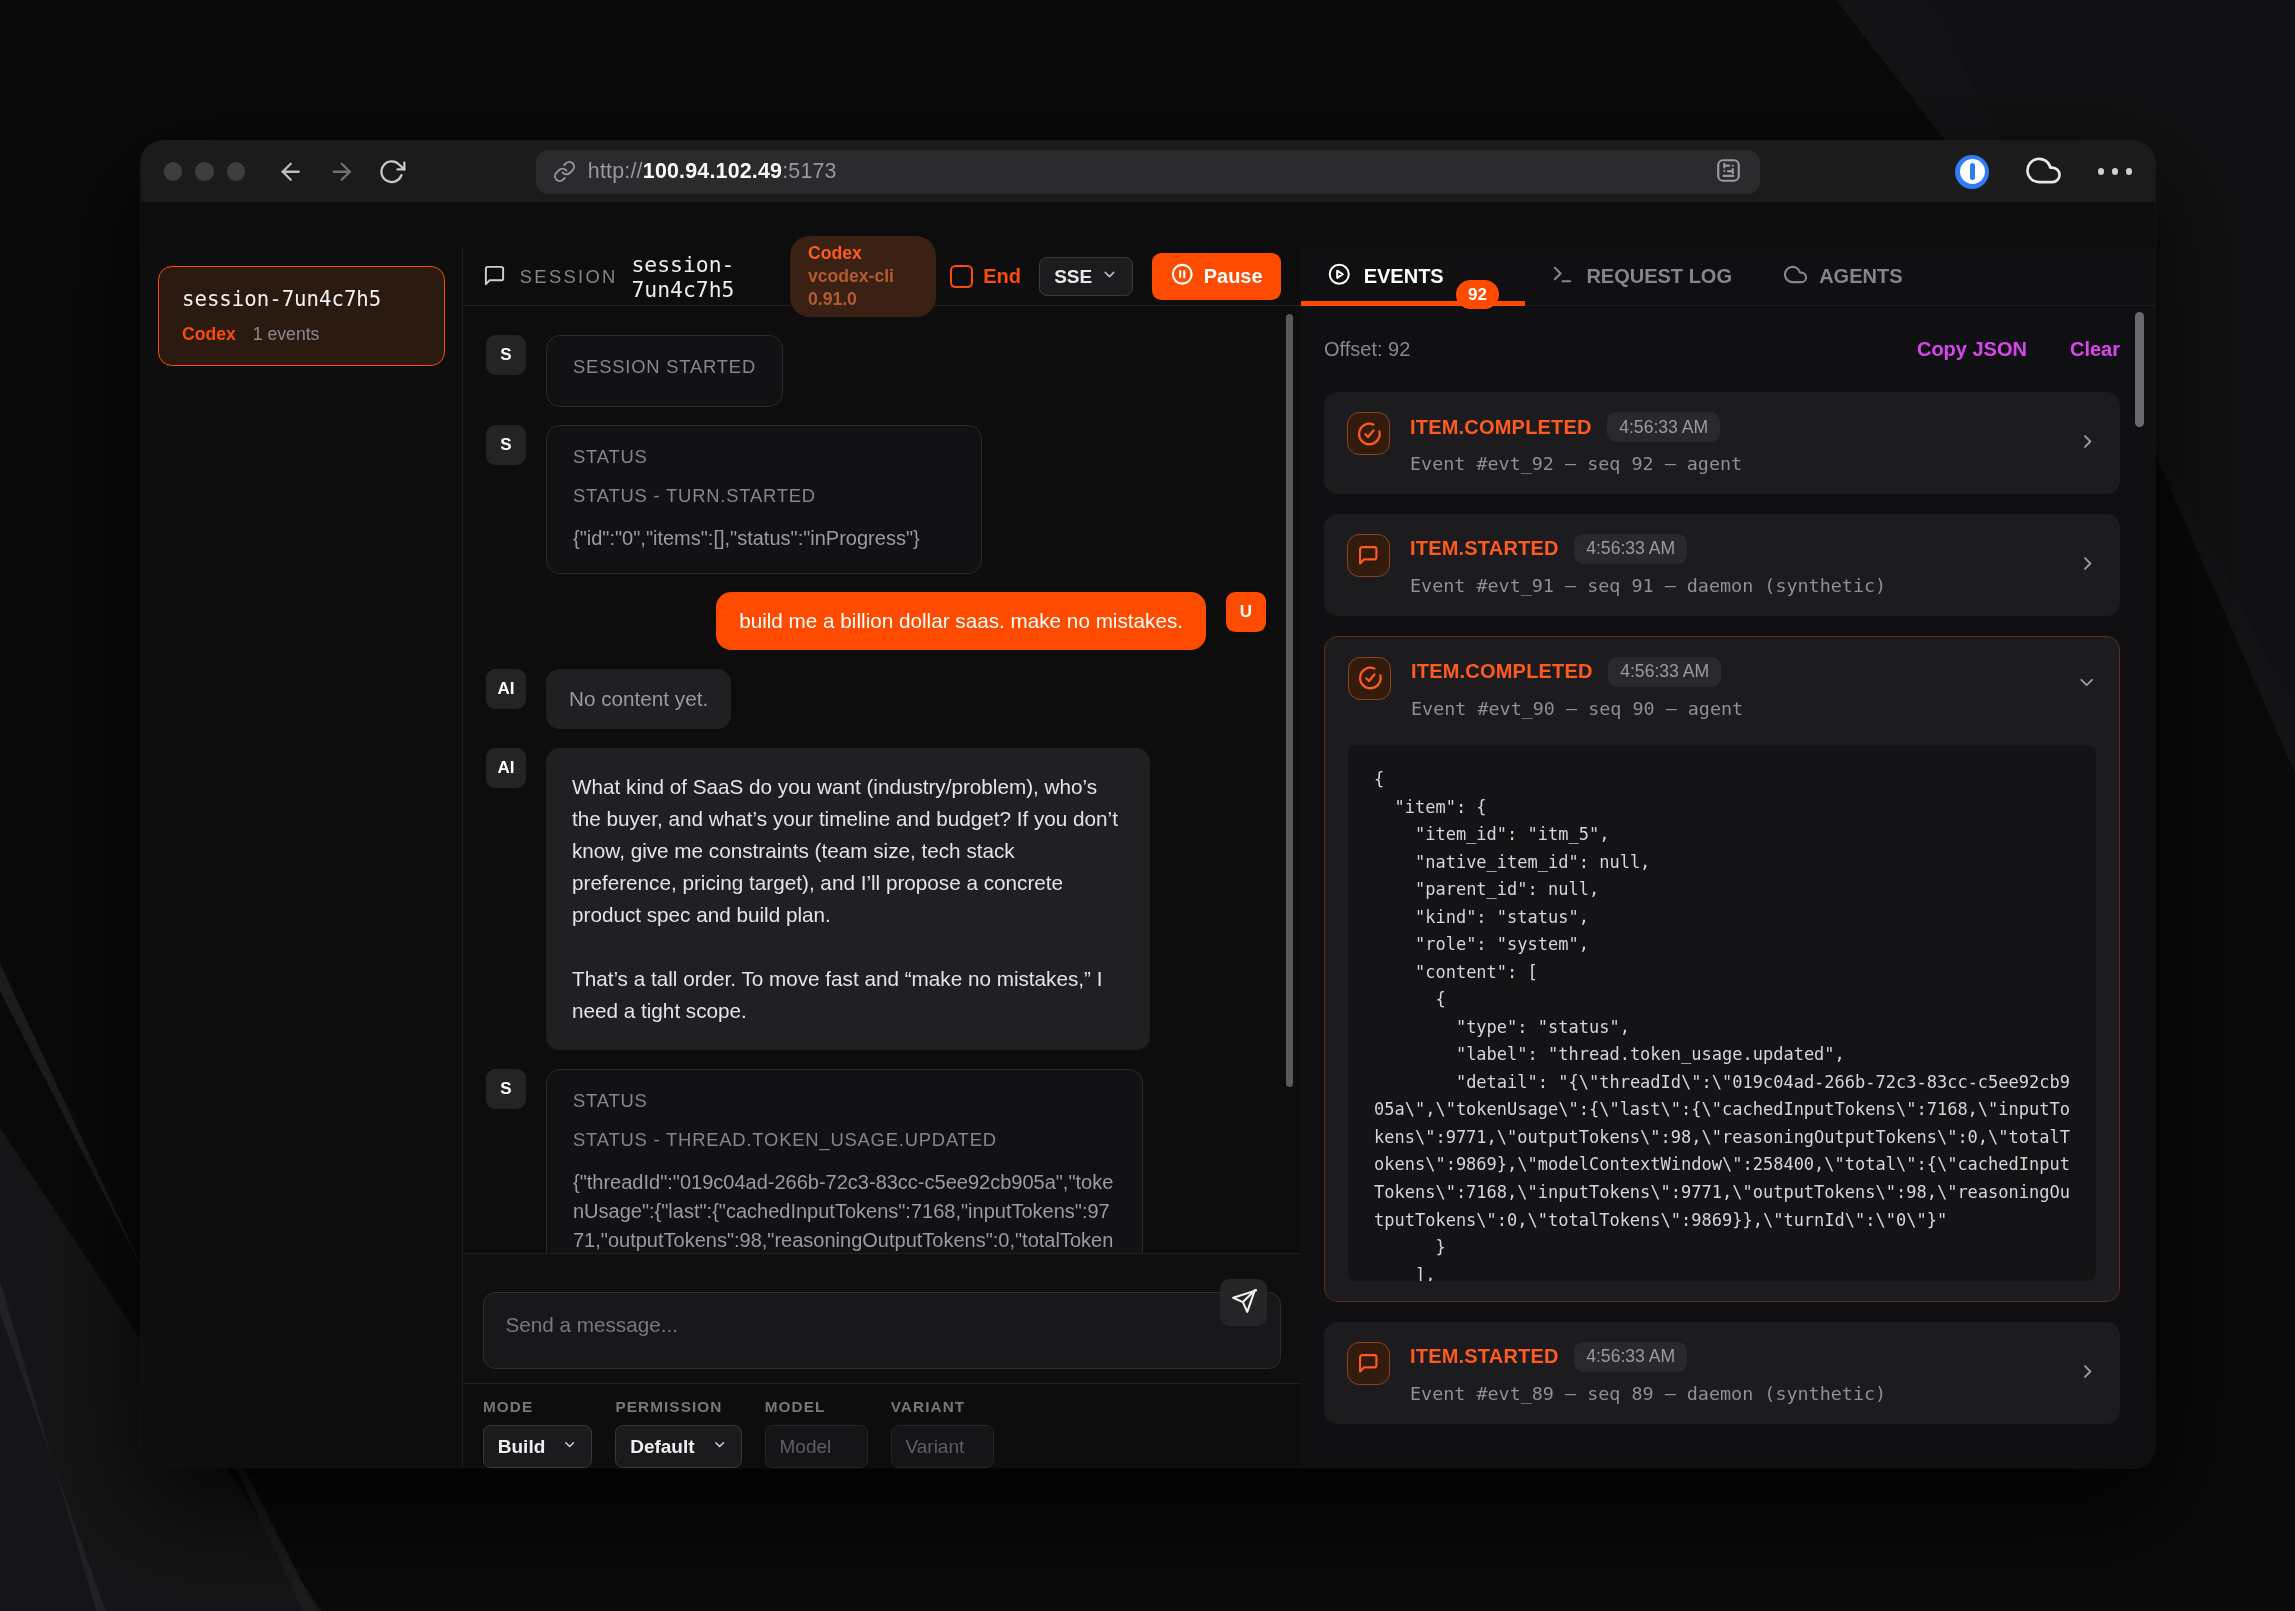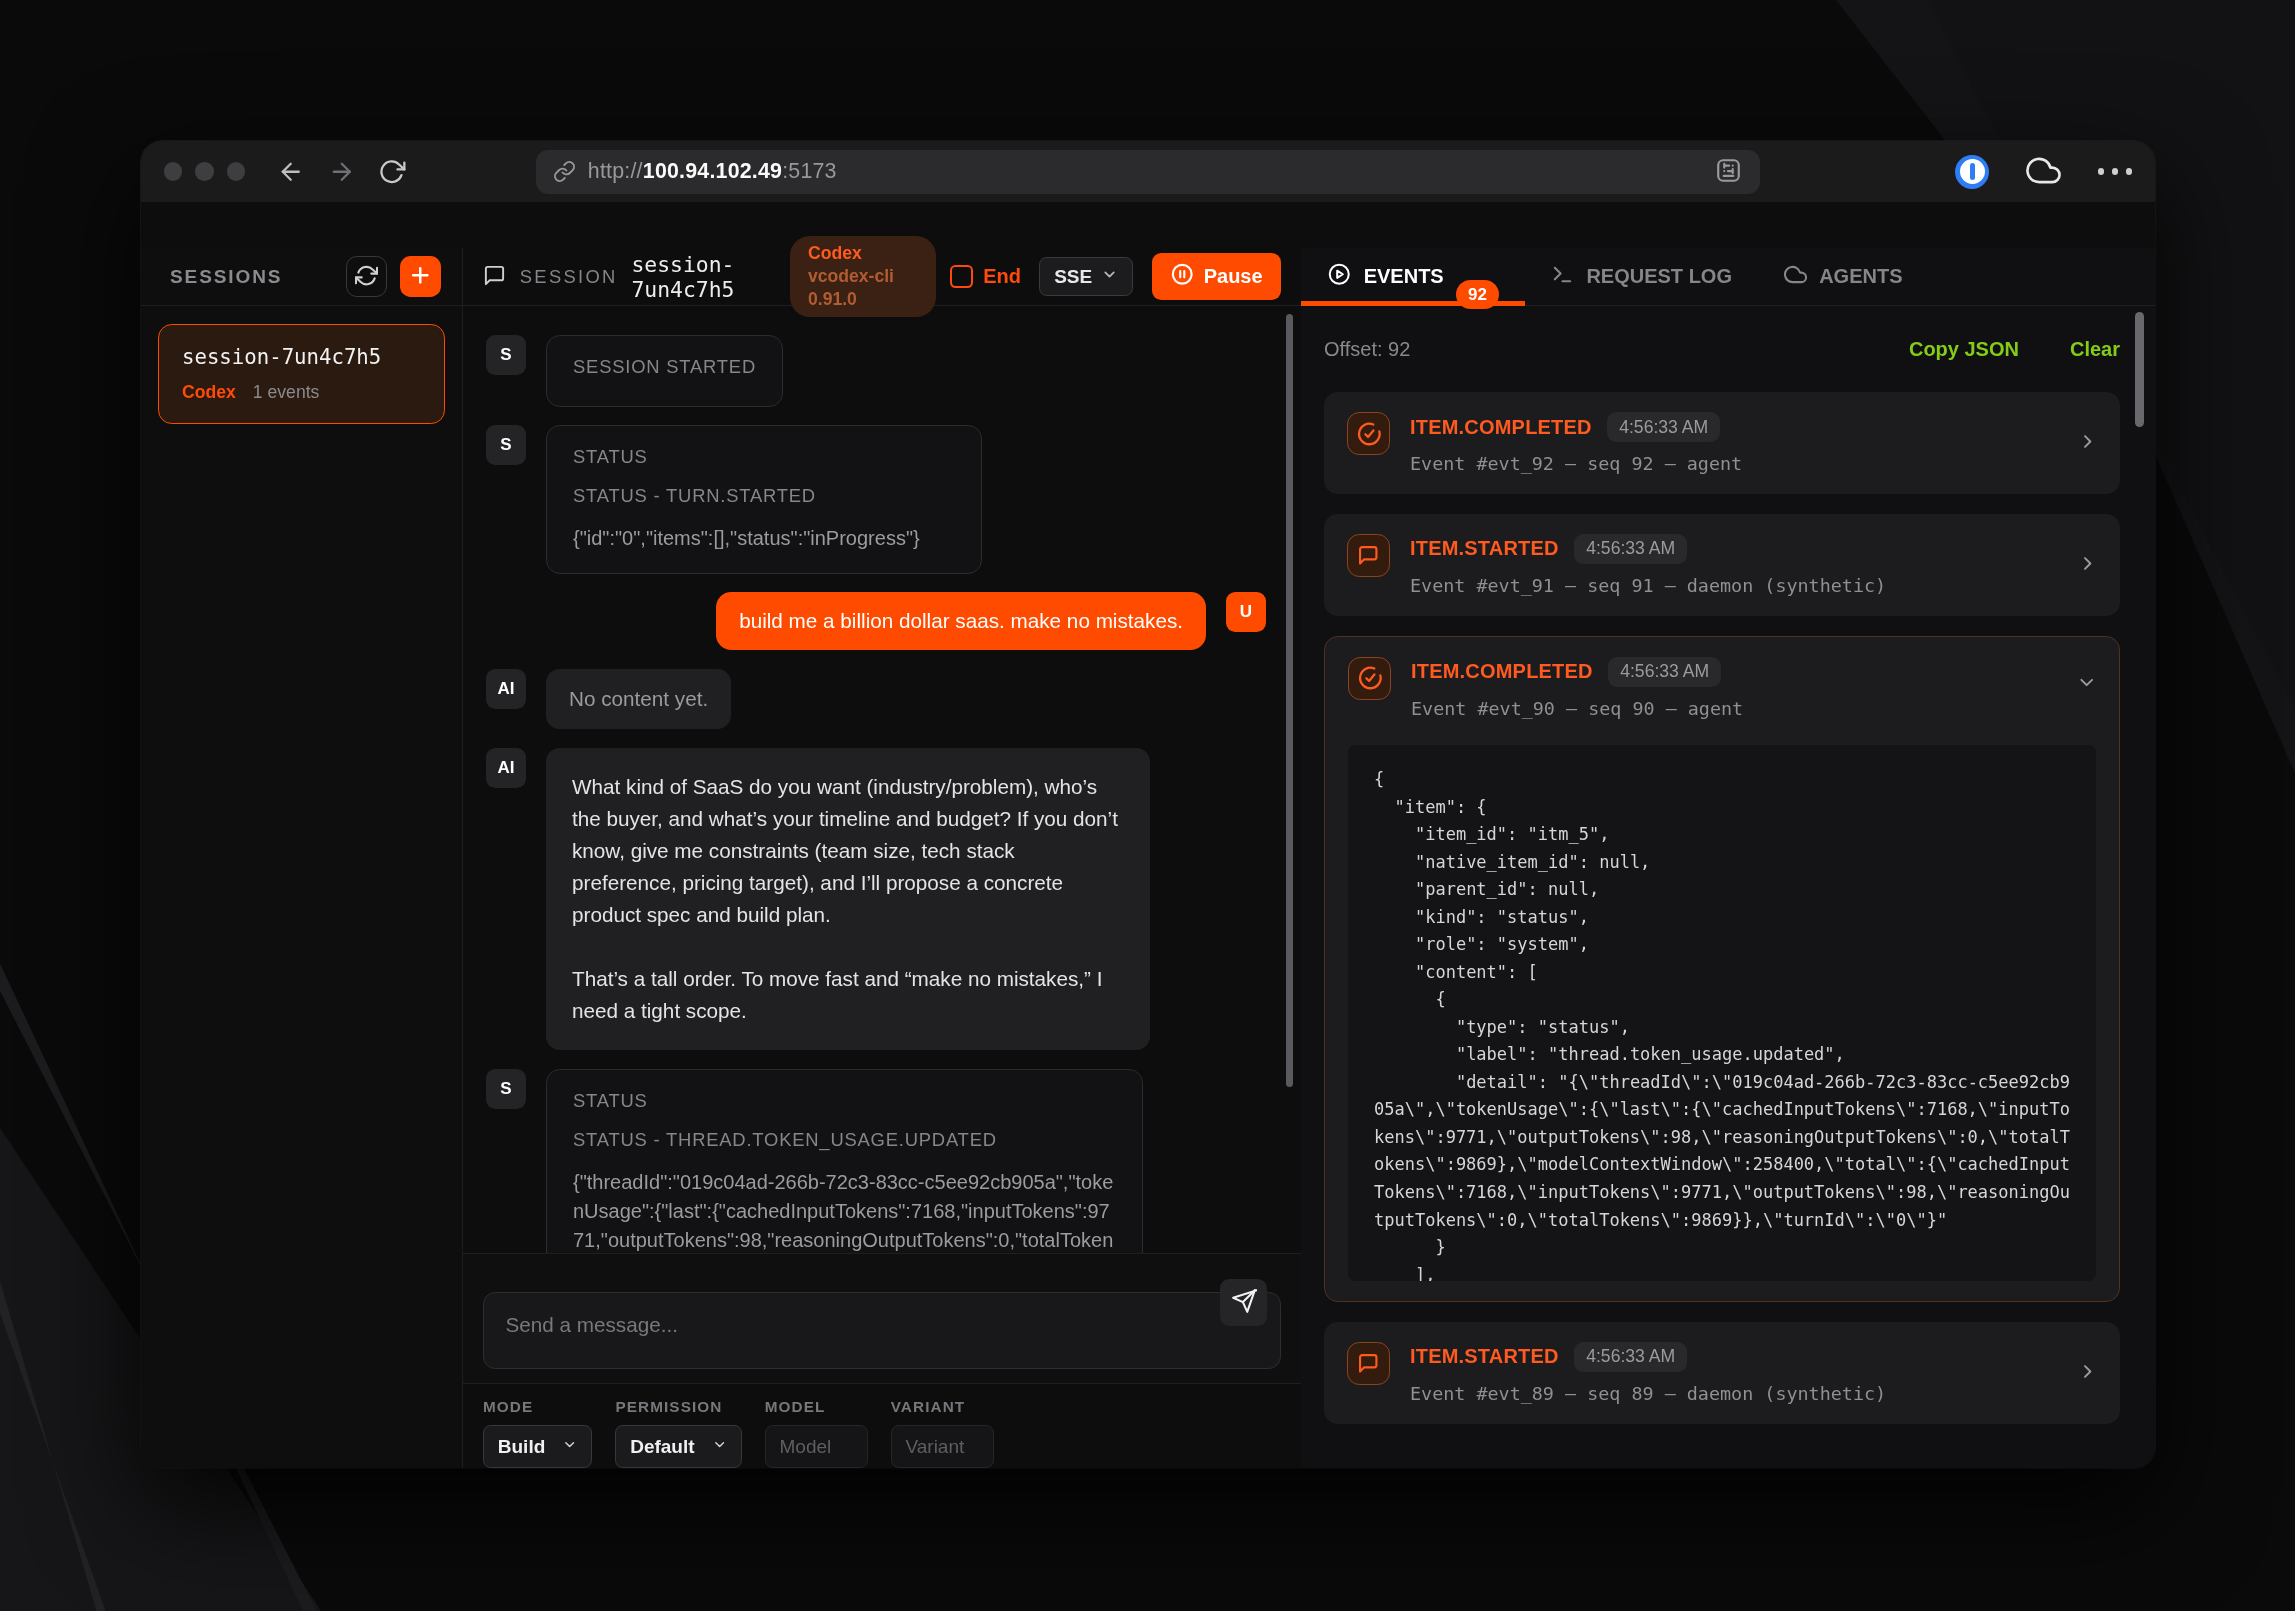"SESSIONS" div.sidebar-head { html: <div> <span>SESSIONS</span> <span> <span> <span> <svg> <path></path> <path></path> <path></path> <path></path> </svg> </span> </span> <span> <span> <svg> <path></path> </svg> </span> </span> </span> </div> -> none }
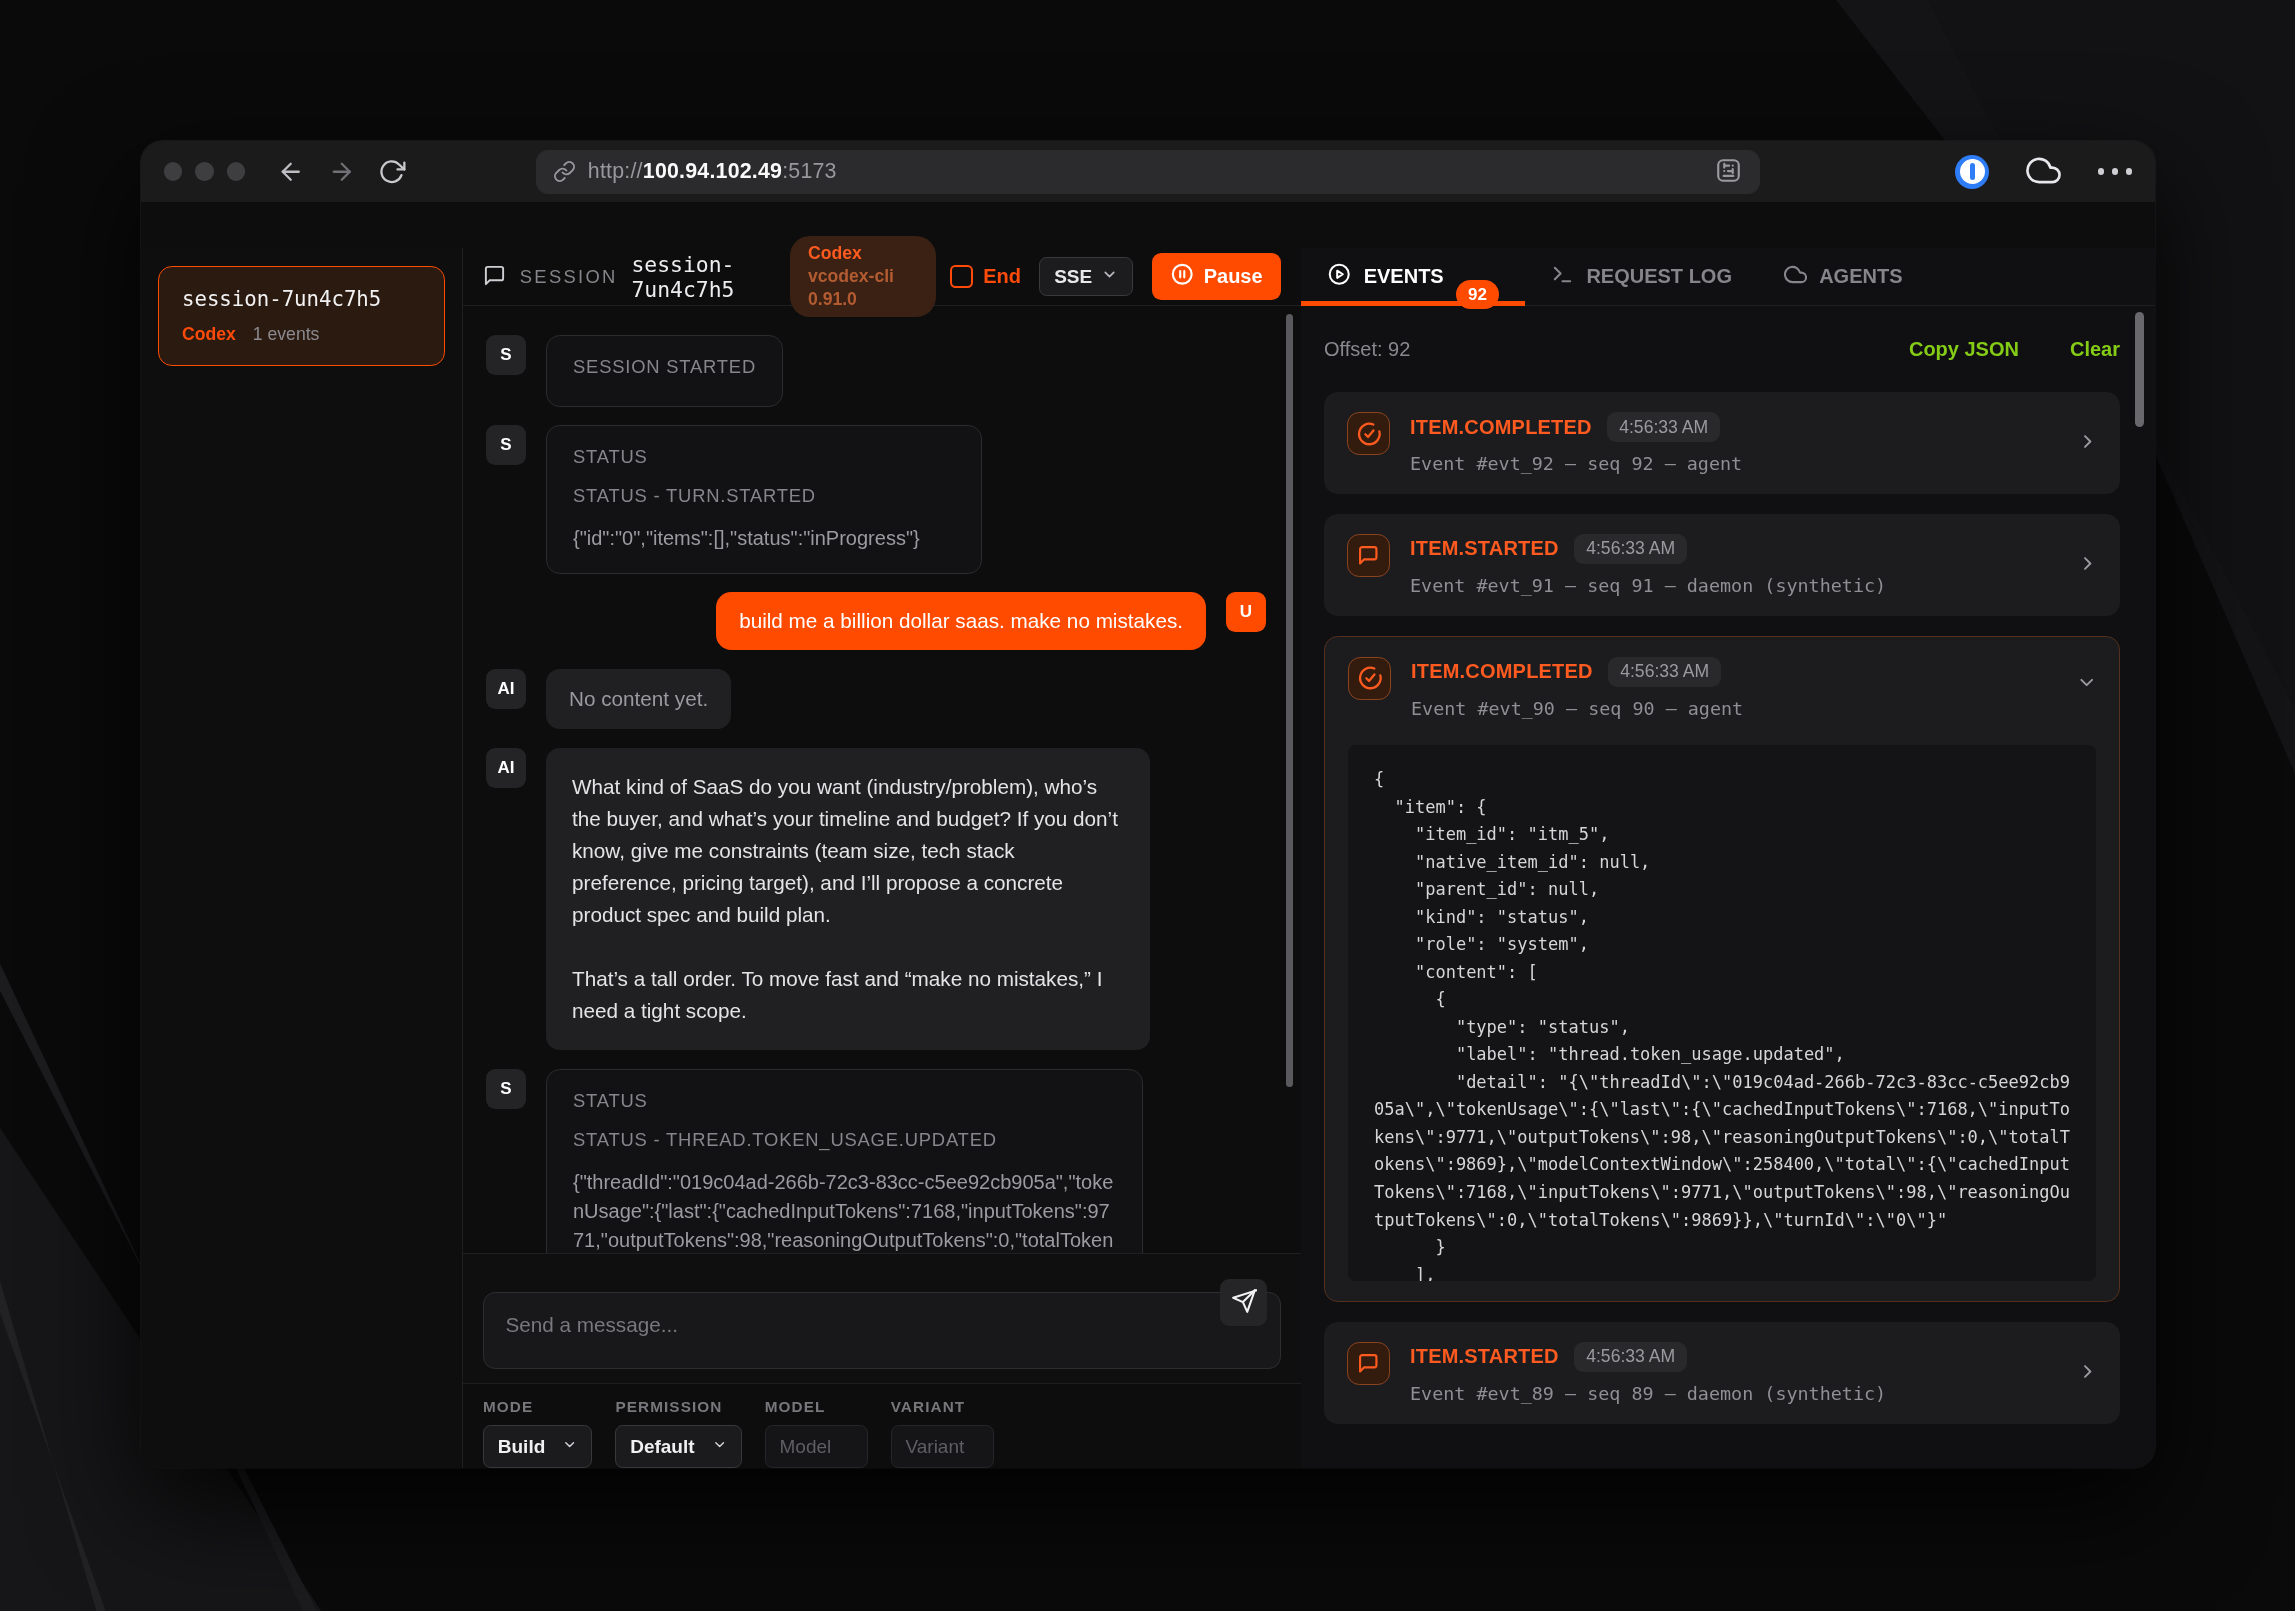"Copy JSON" .ev-toolbar .acts span { color: #84cc16 -> #d946ef; margin-left: 8px -> none }
